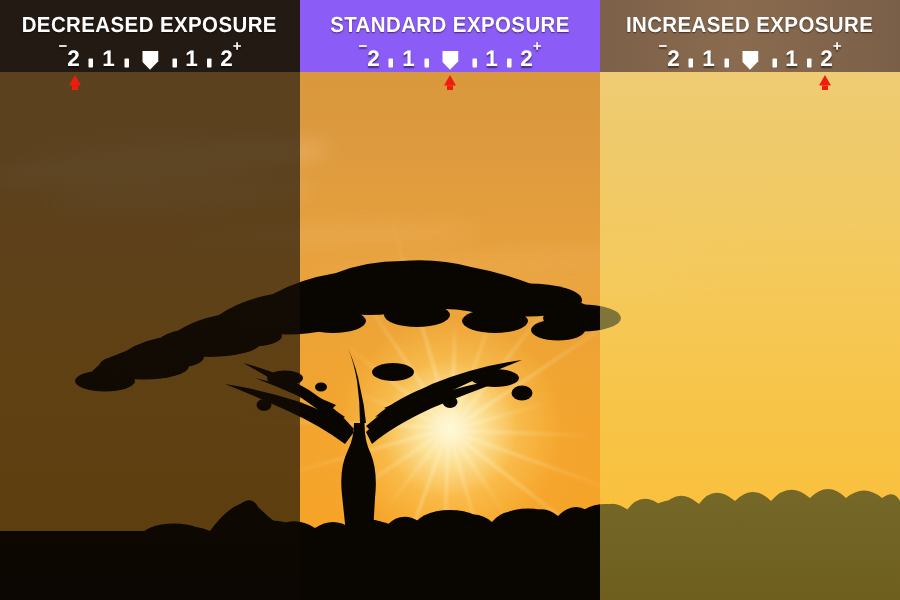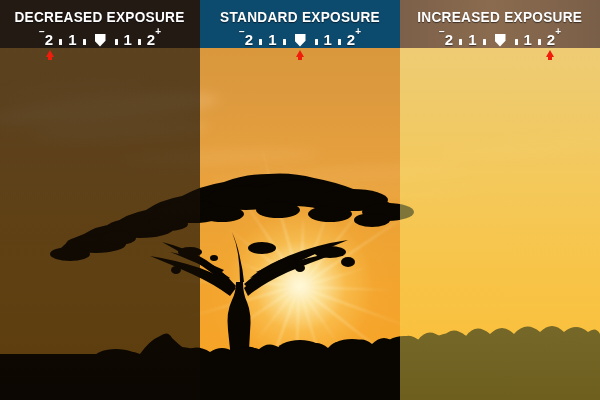"STANDARD EXPOSURE" #panel1 { background: #0c4a6e -> #8b5cf6 }
